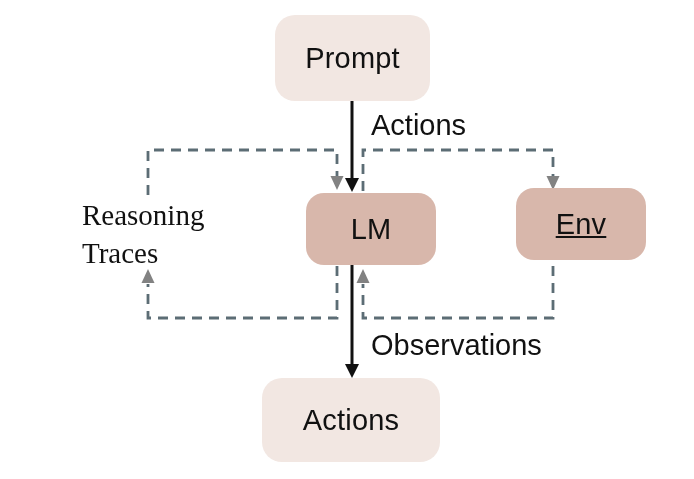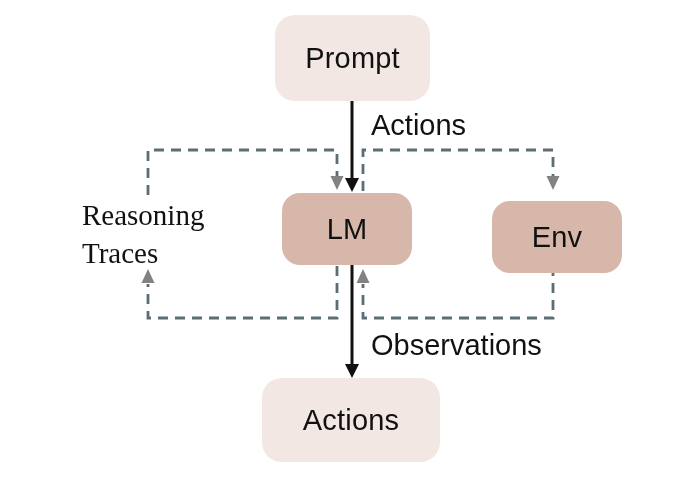"LM" .node-dark { margin-left: none -> 24px }
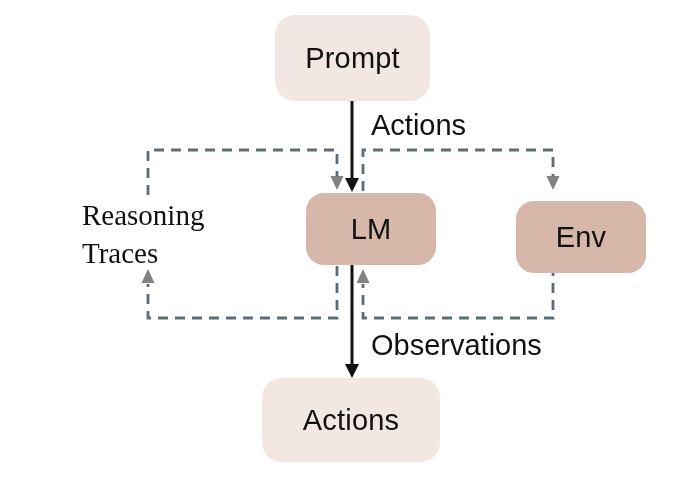"Env" .node-env { text-decoration: none -> underline; top: 201px -> 188px }
